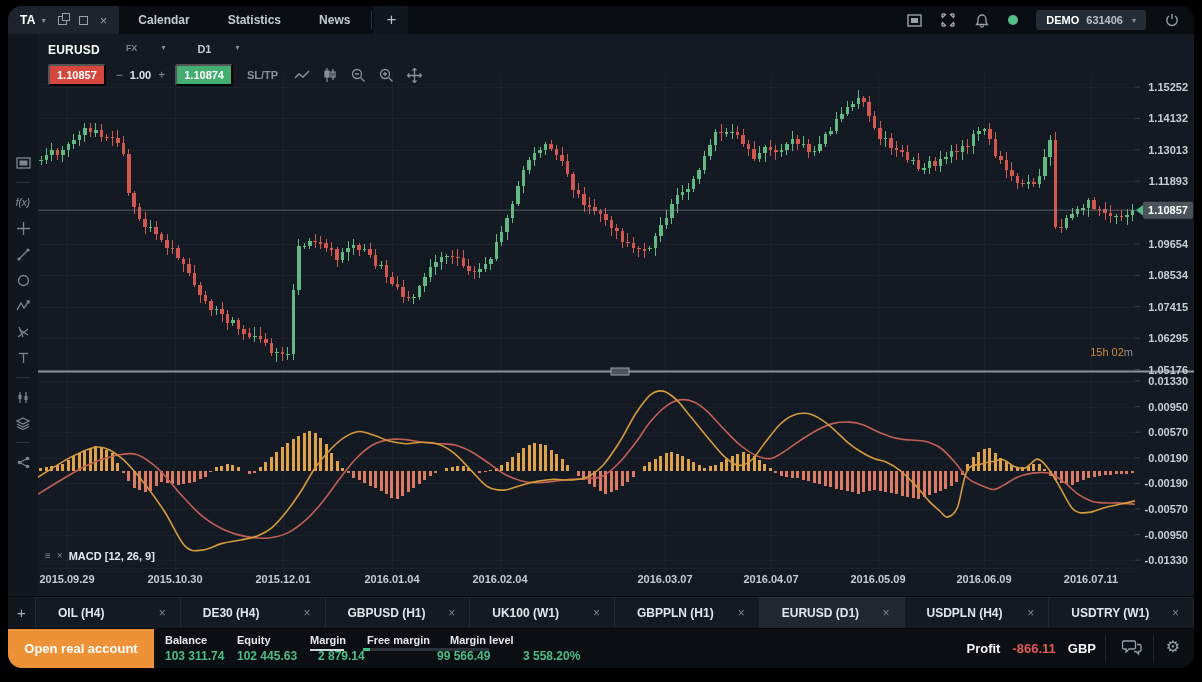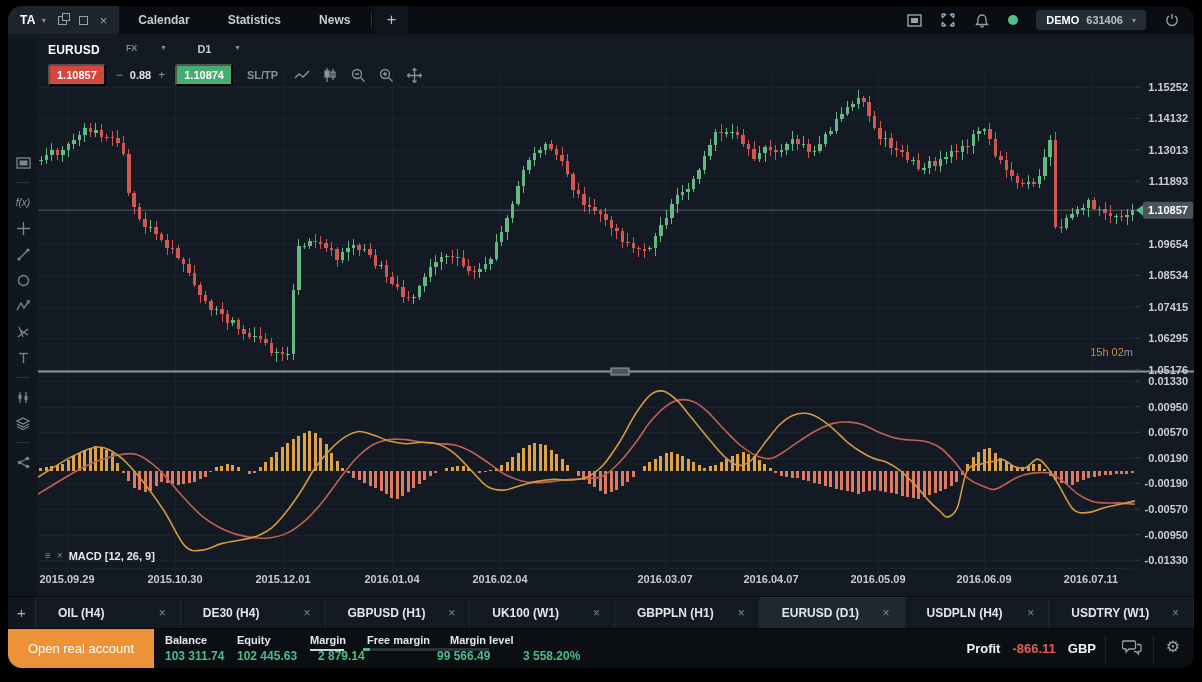"0.88" span.val { text: 0.88 -> 1.00 }
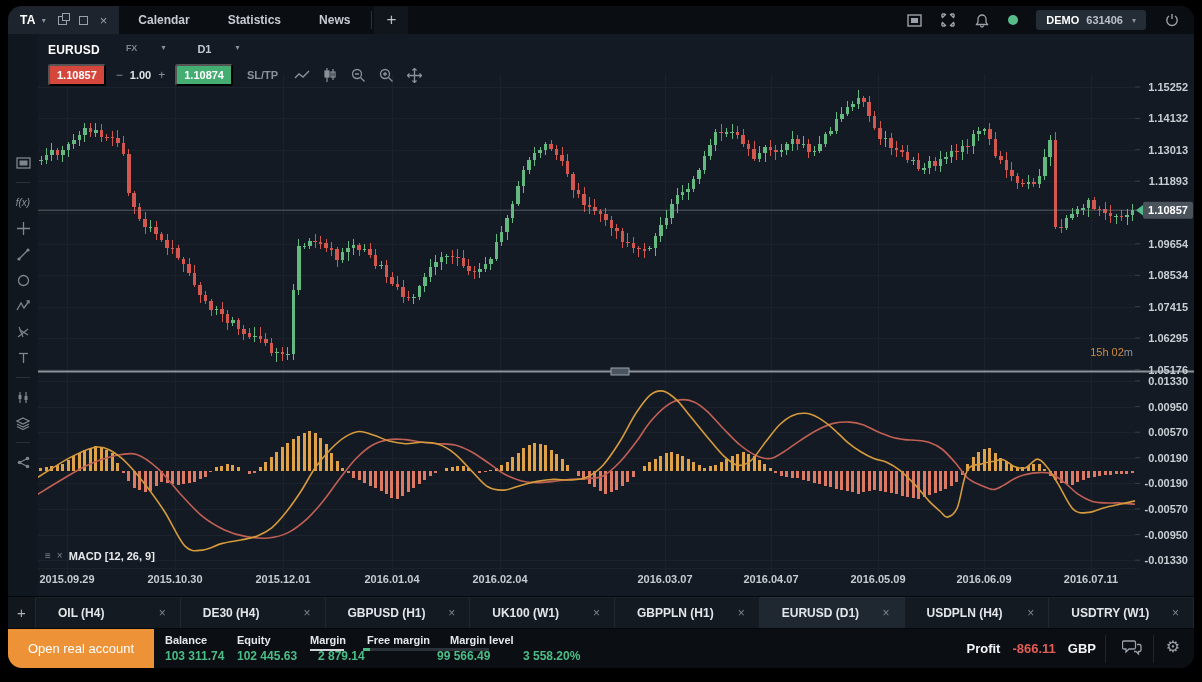"Open real account" .open-acct { font-weight: 400 -> 700 }
